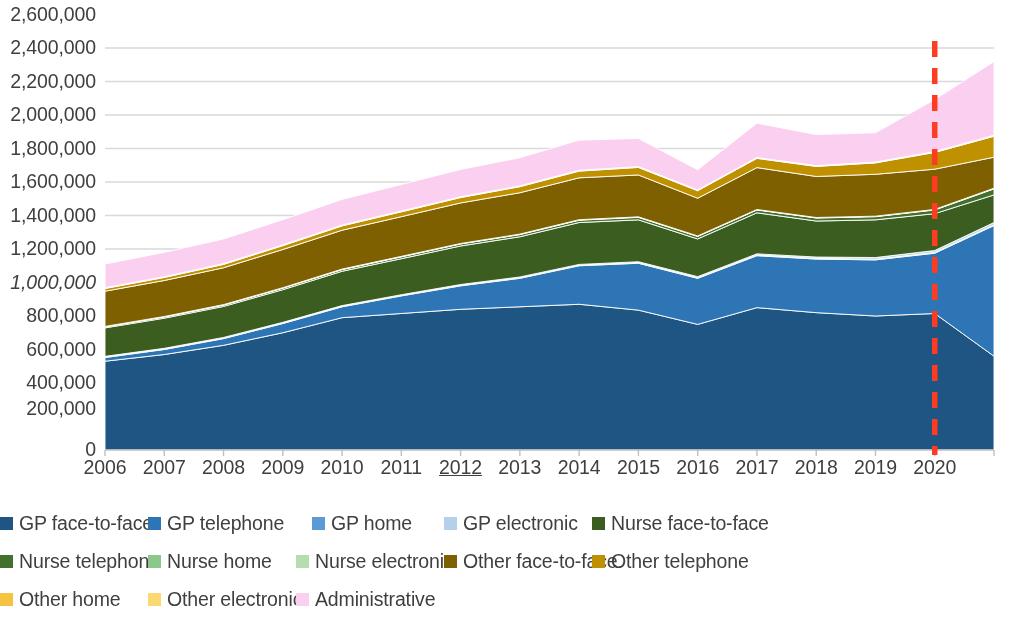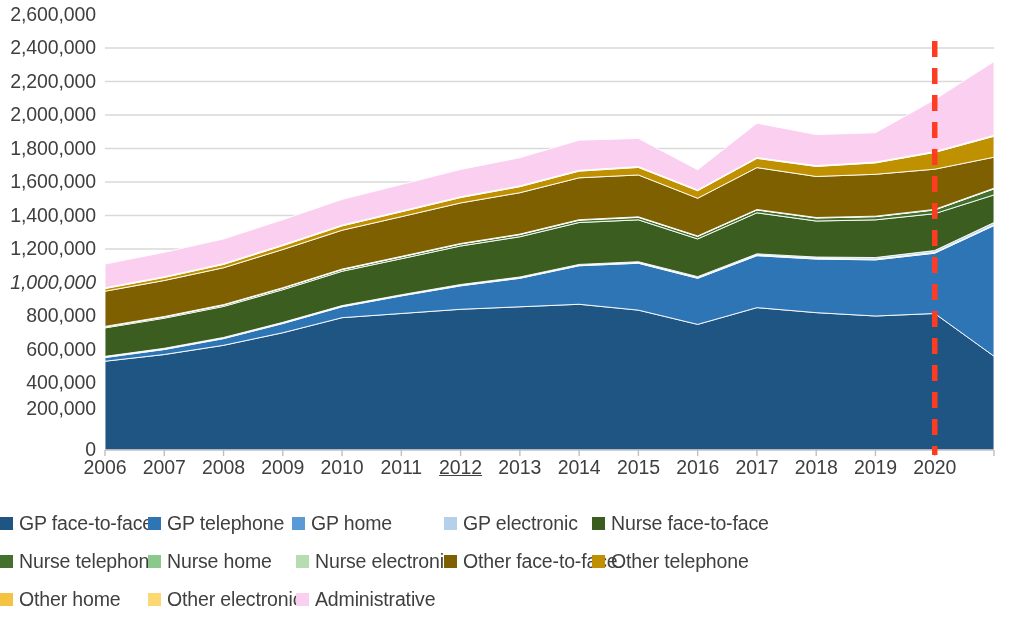"GP home" div.legend-item { left: 292px -> 312px }
